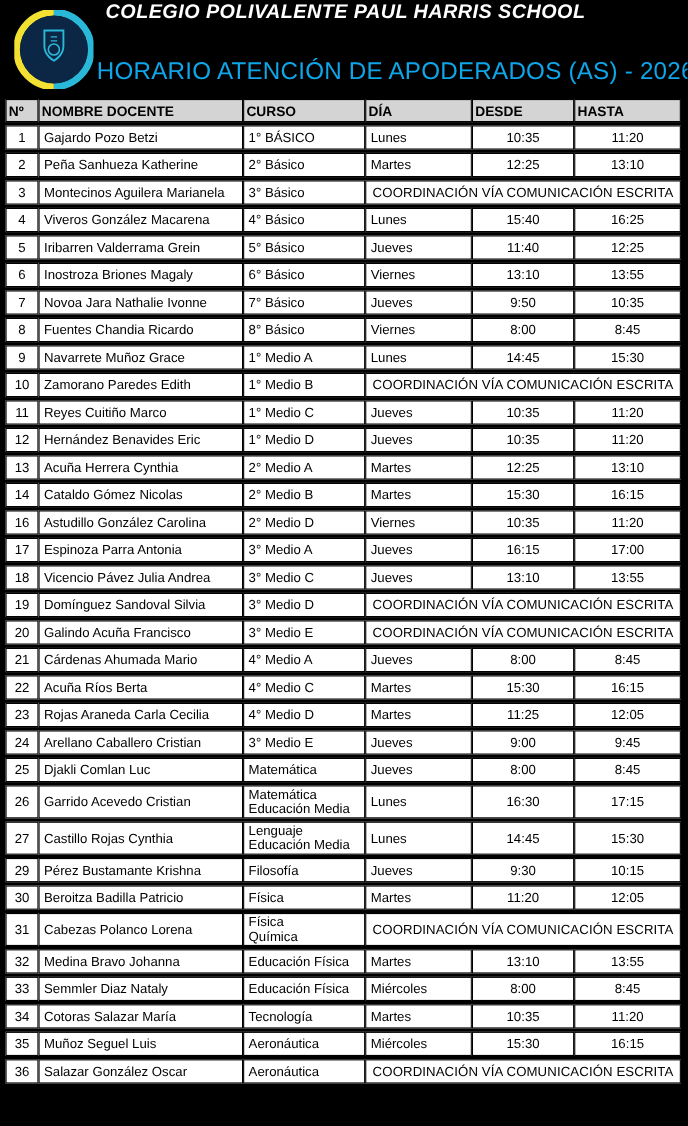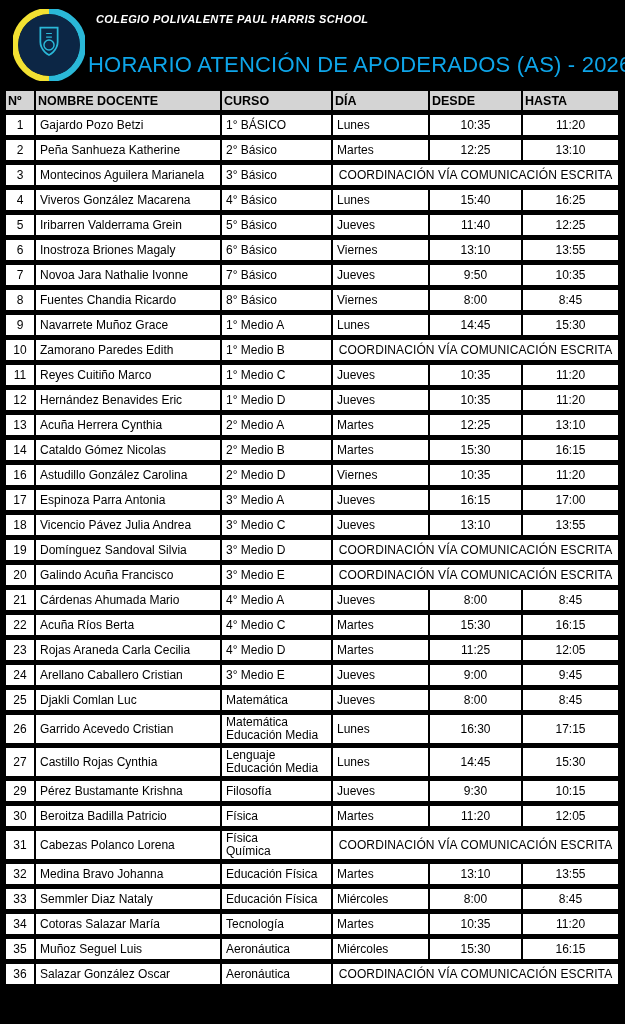"COLEGIO POLIVALENTE PAUL HARRIS SCHOOL" .school-name { font-size: 11px -> 18px; top: 13px -> 0 }
